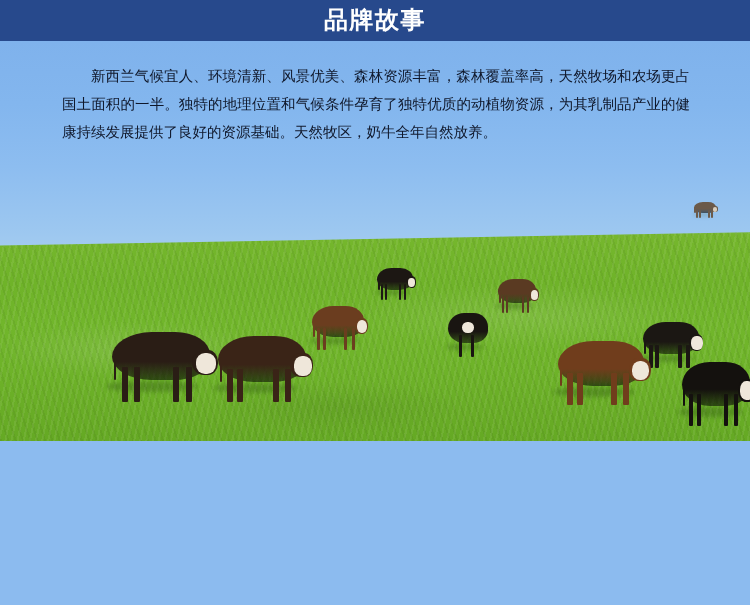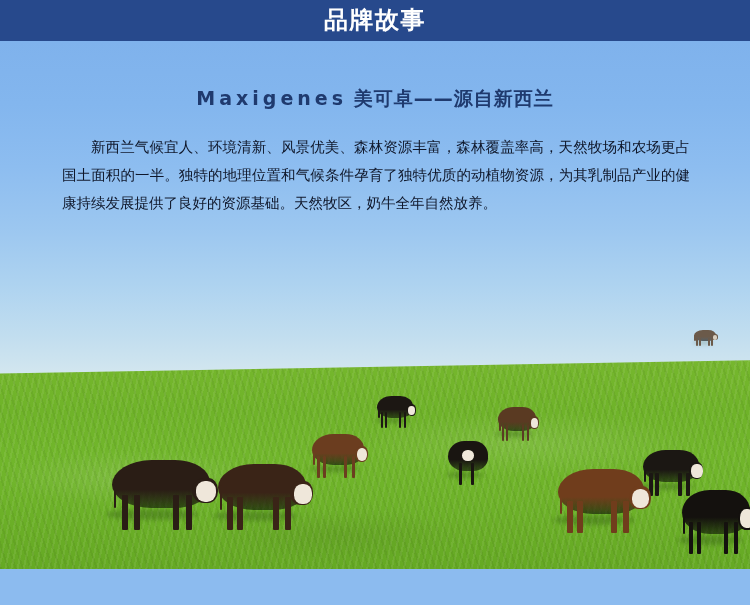"品牌故事" .page { height: 569px -> 441px }
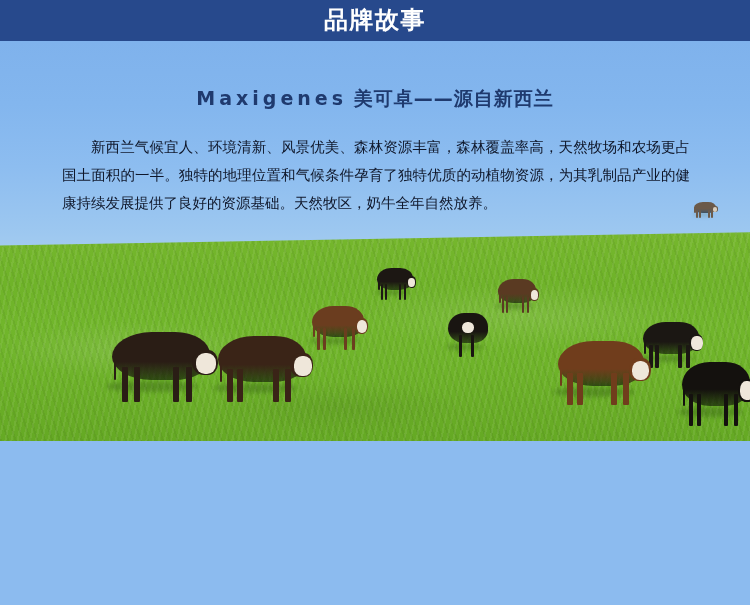"Maxigenes 美可卓——源自新西兰" div.brand-title { html: <div> <span>Maxigenes</span> <span>美可卓——源自新西兰</span> </div> -> none }
